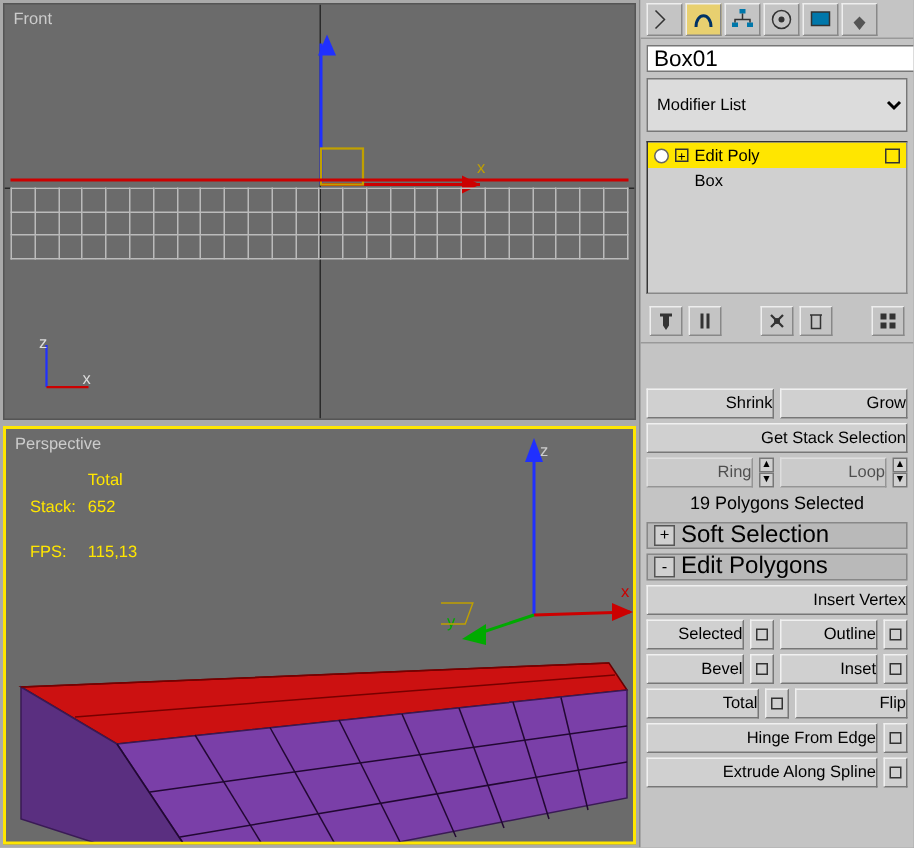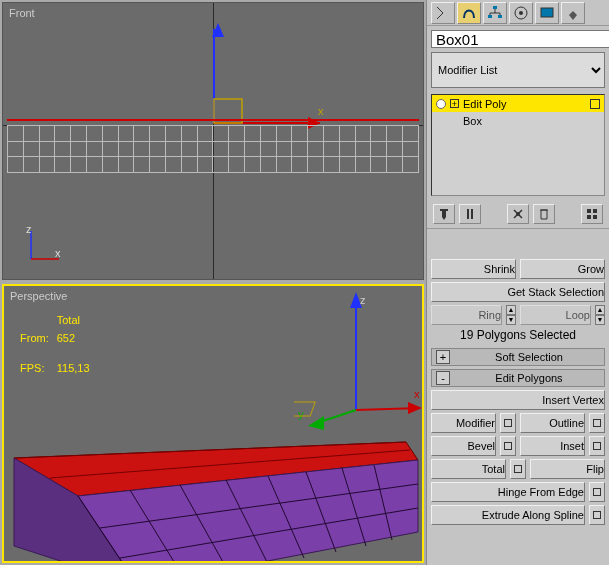"From:" td { text: From -> Stack }
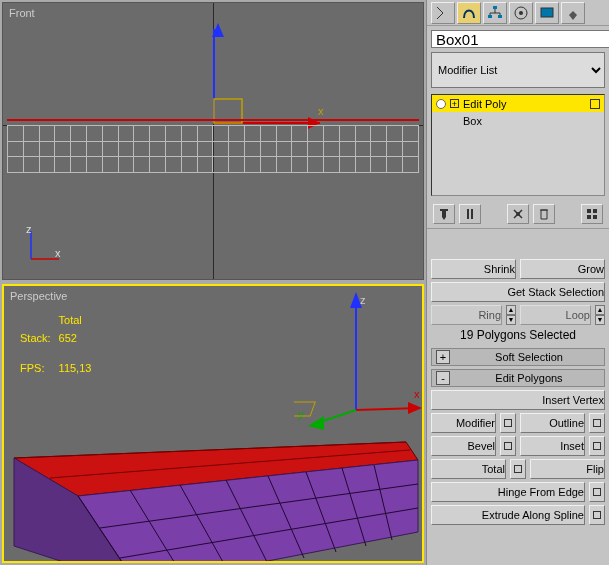"Soft Selection" .rollhdr .title { font-size: 11px -> 16px; text-align: center -> left }
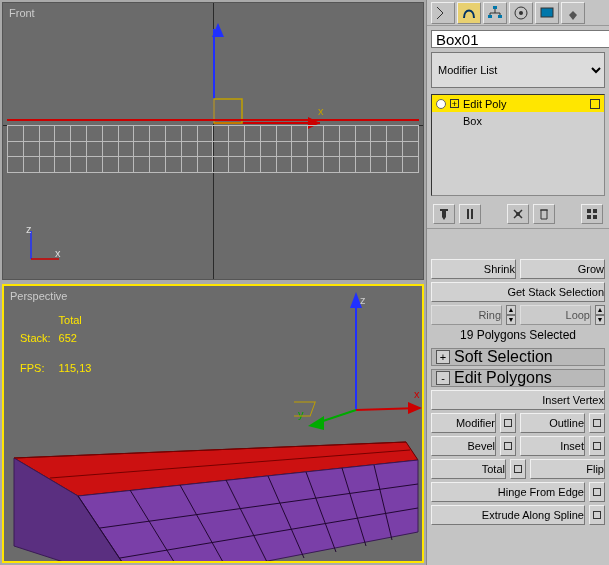"Modifier" div.btn3d { text: Modifier -> Selected }
